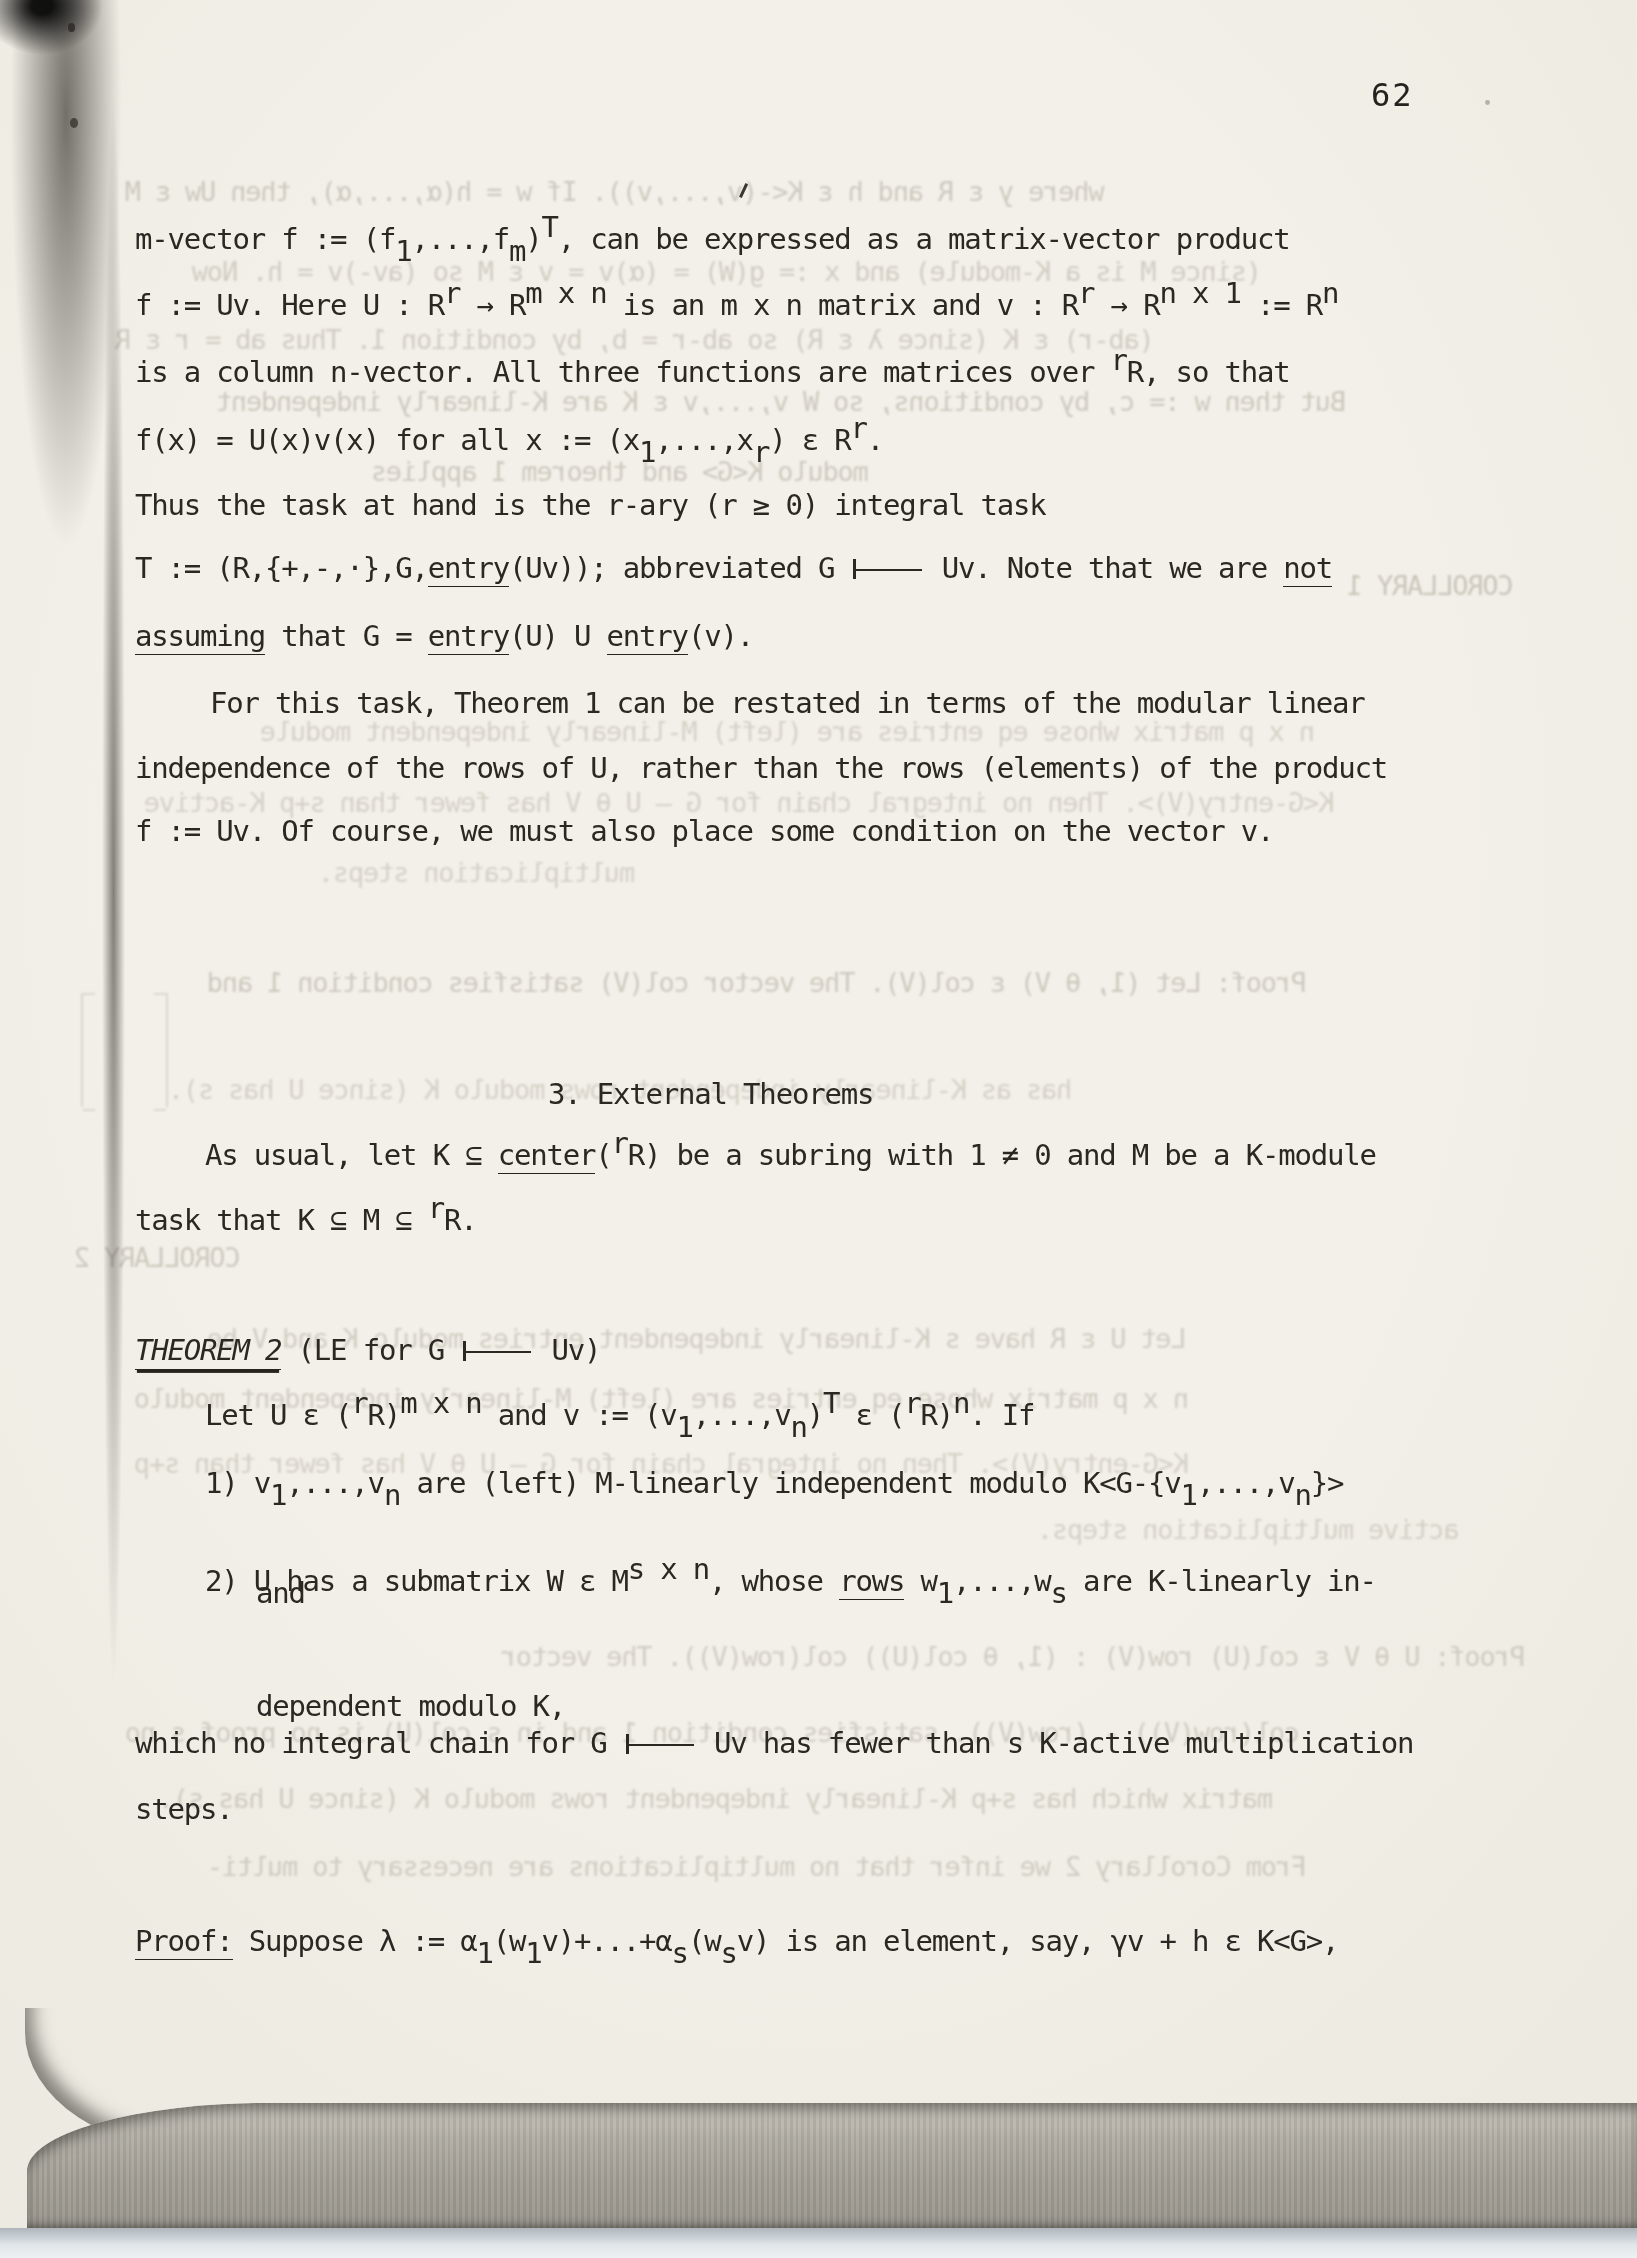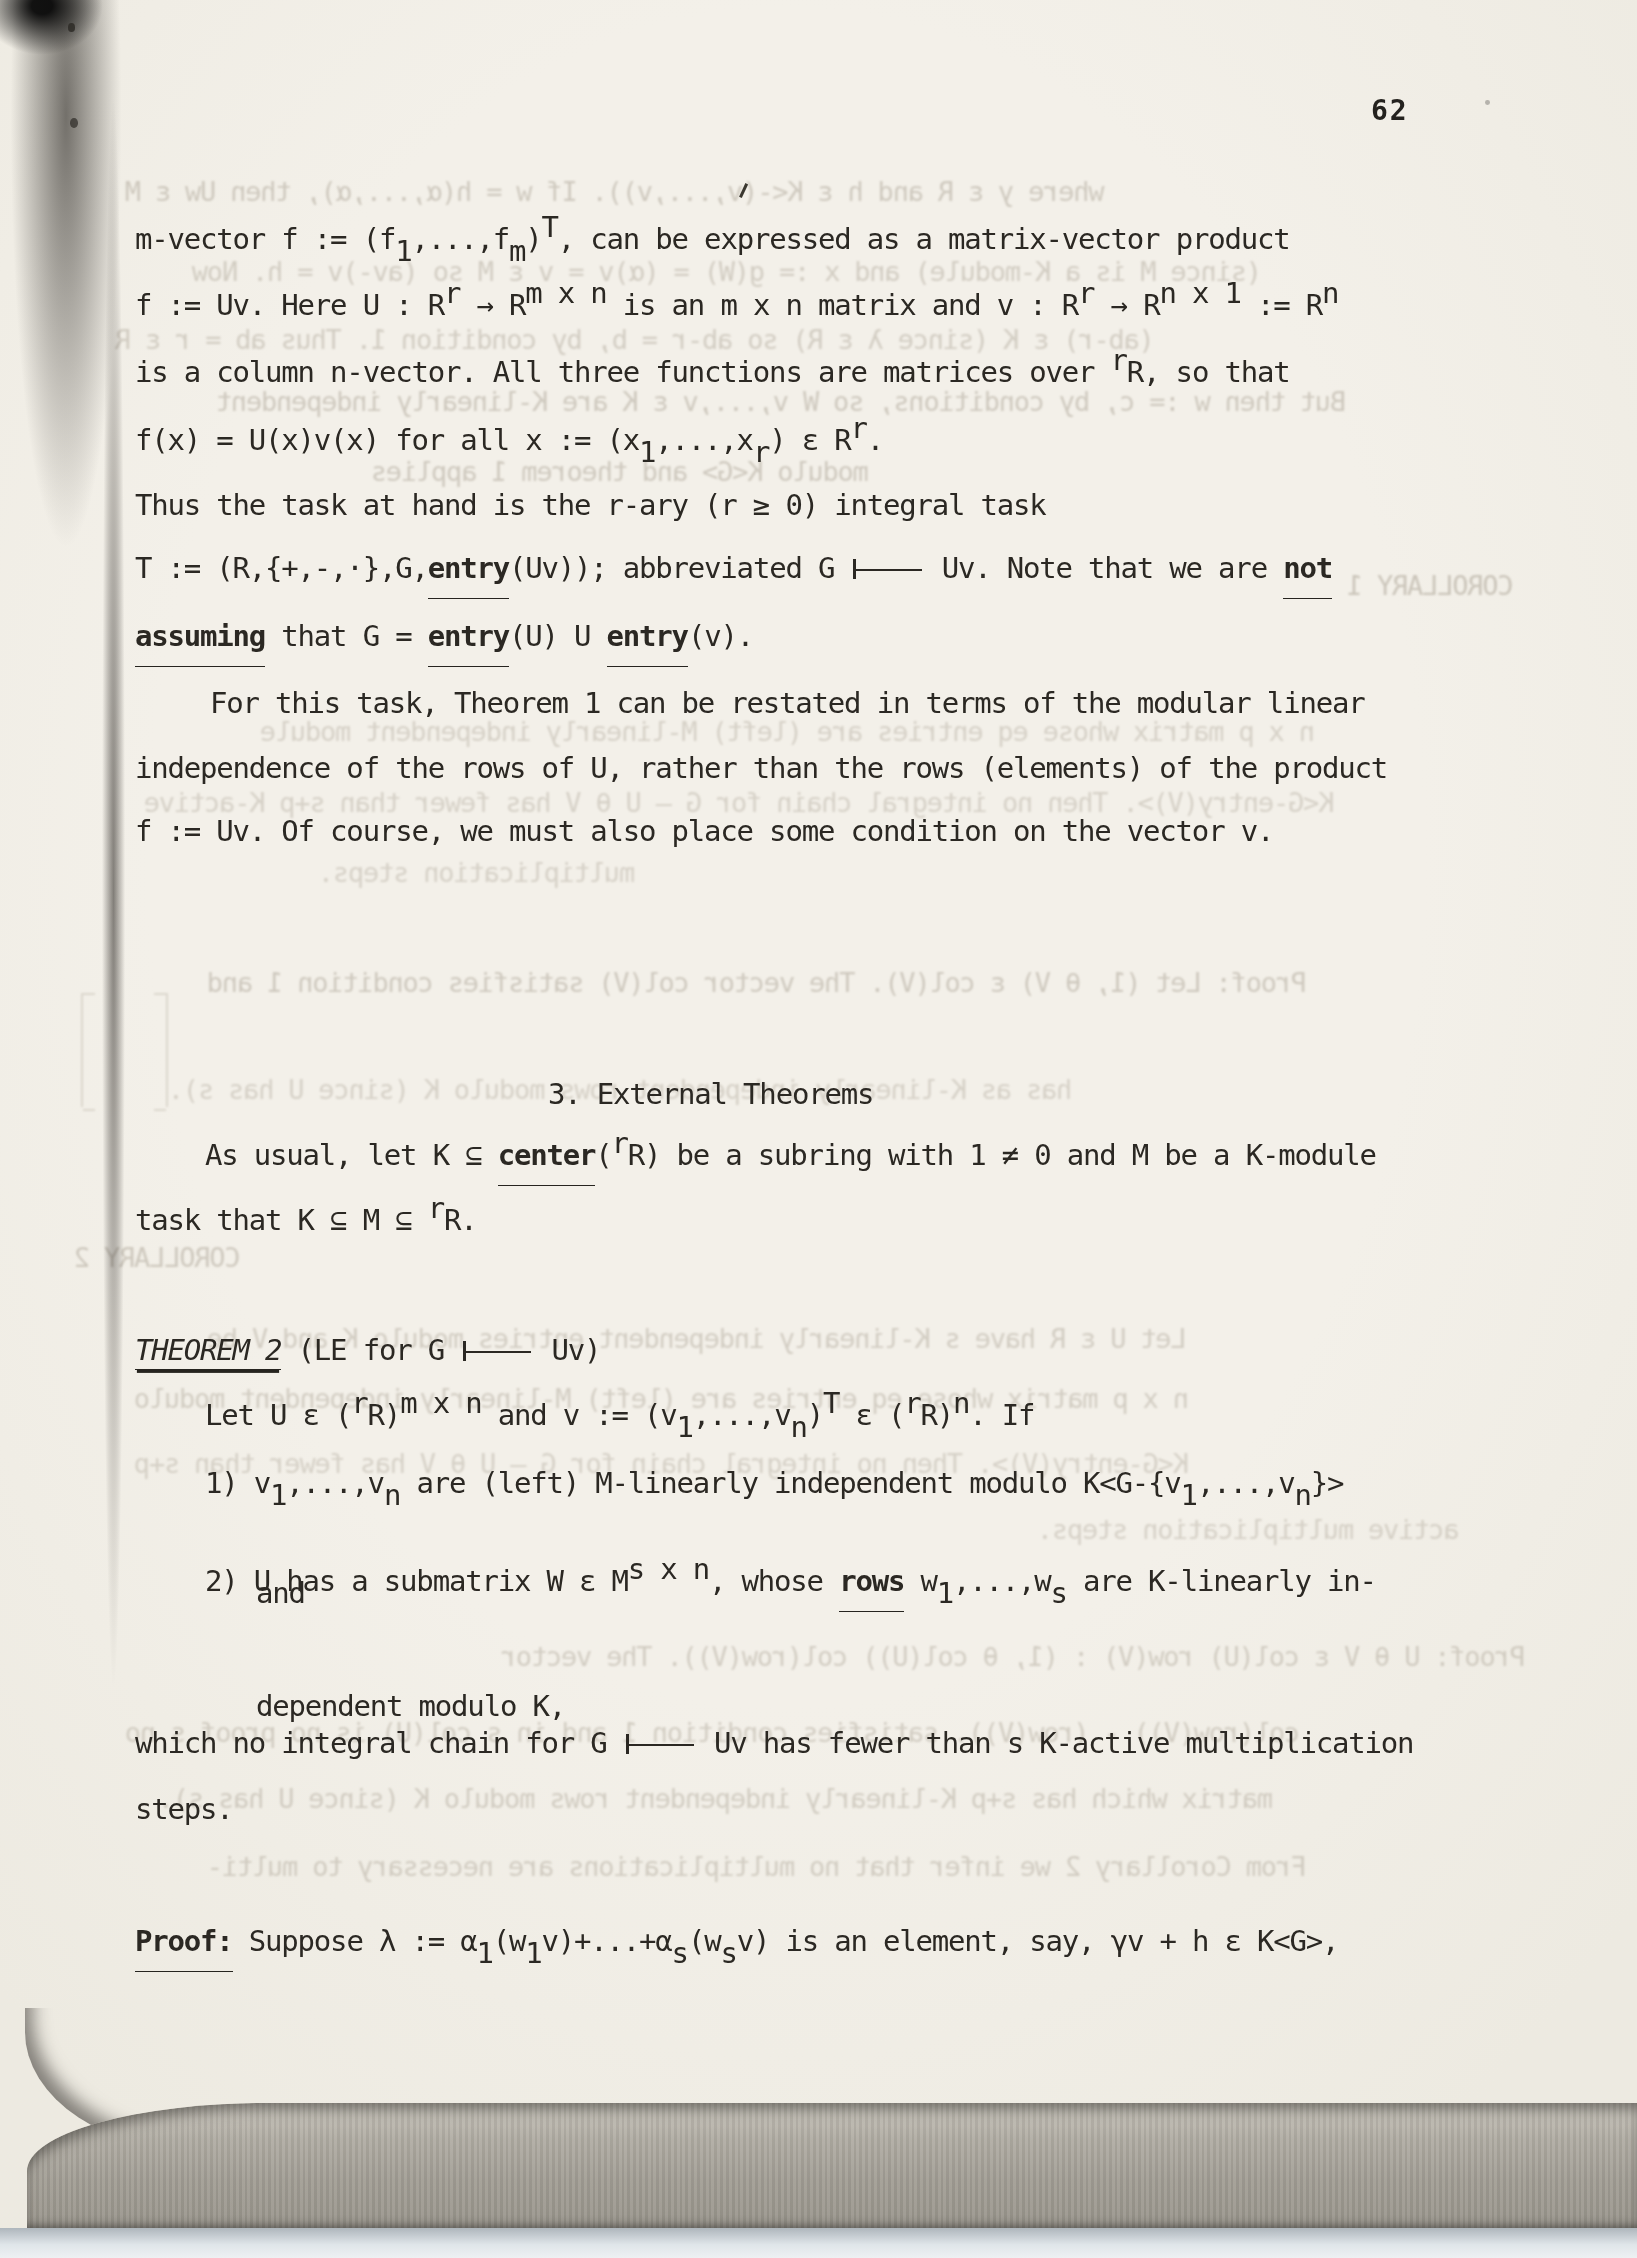"62" .page-number { font-size: 28px -> 32px; font-weight: 700 -> 400; top: 94px -> 76px }
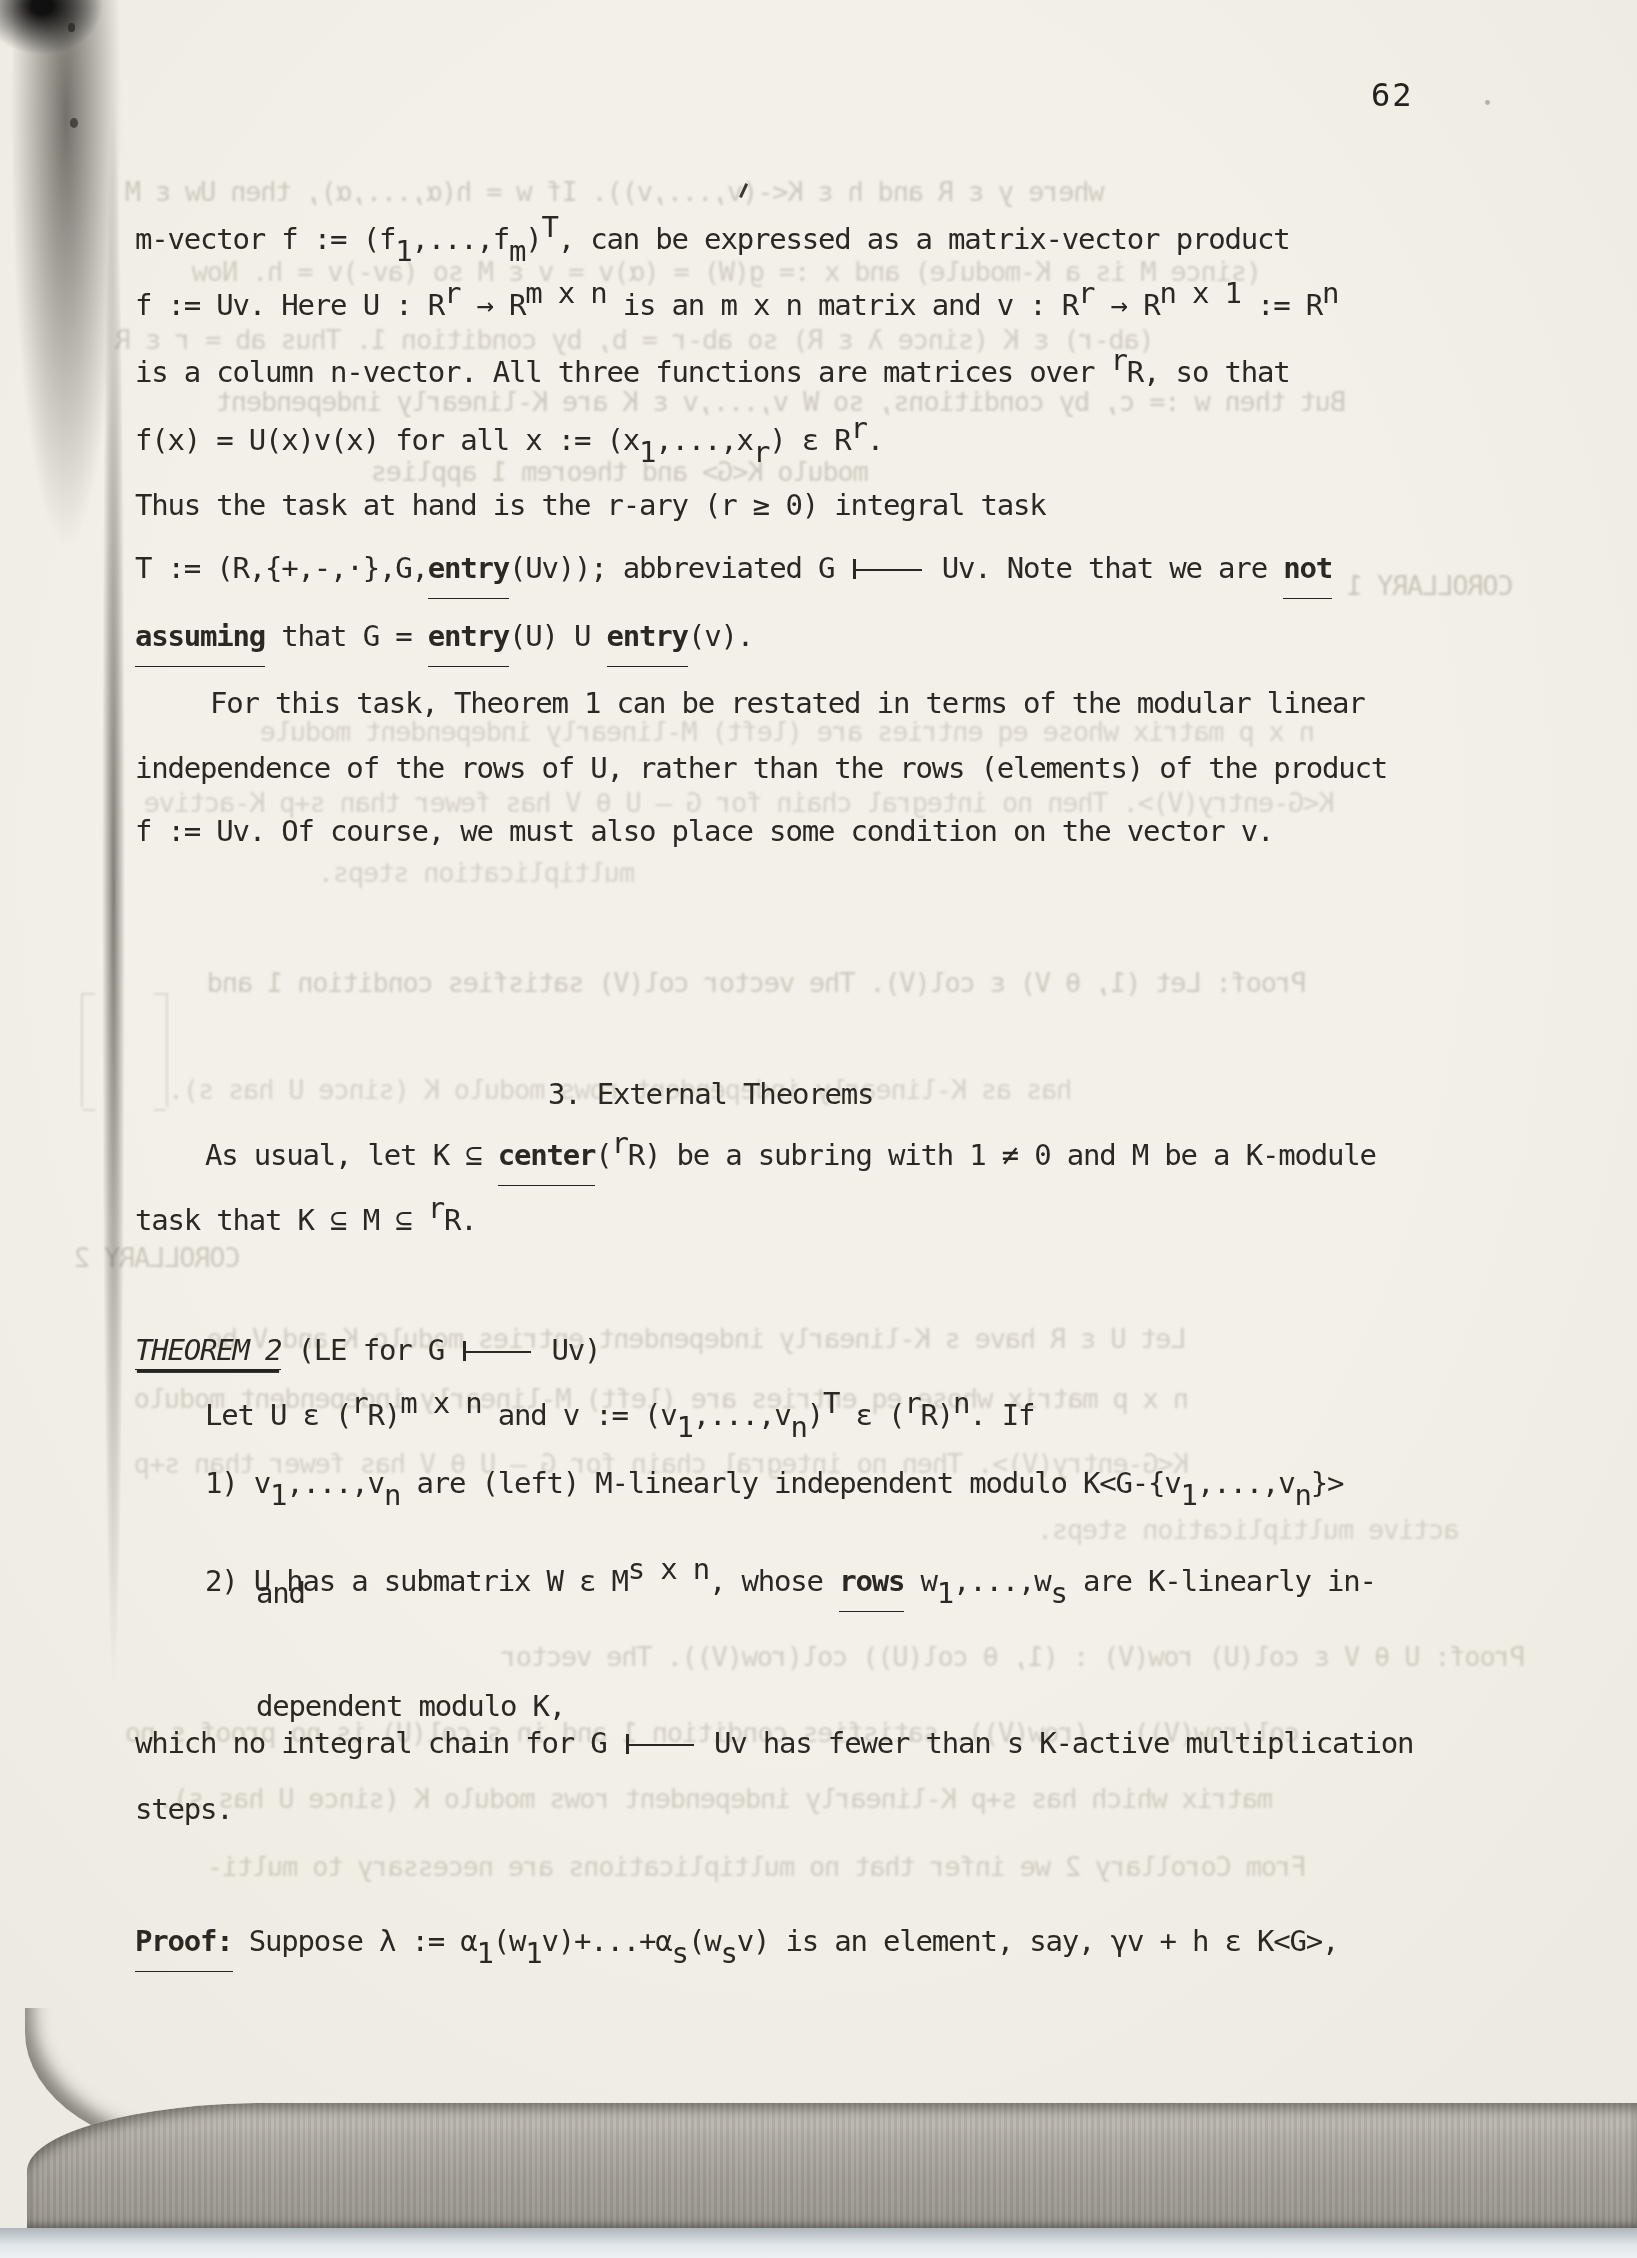"entry" .seg.u { font-weight: bold -> none; padding-bottom: 13px -> 1px }
